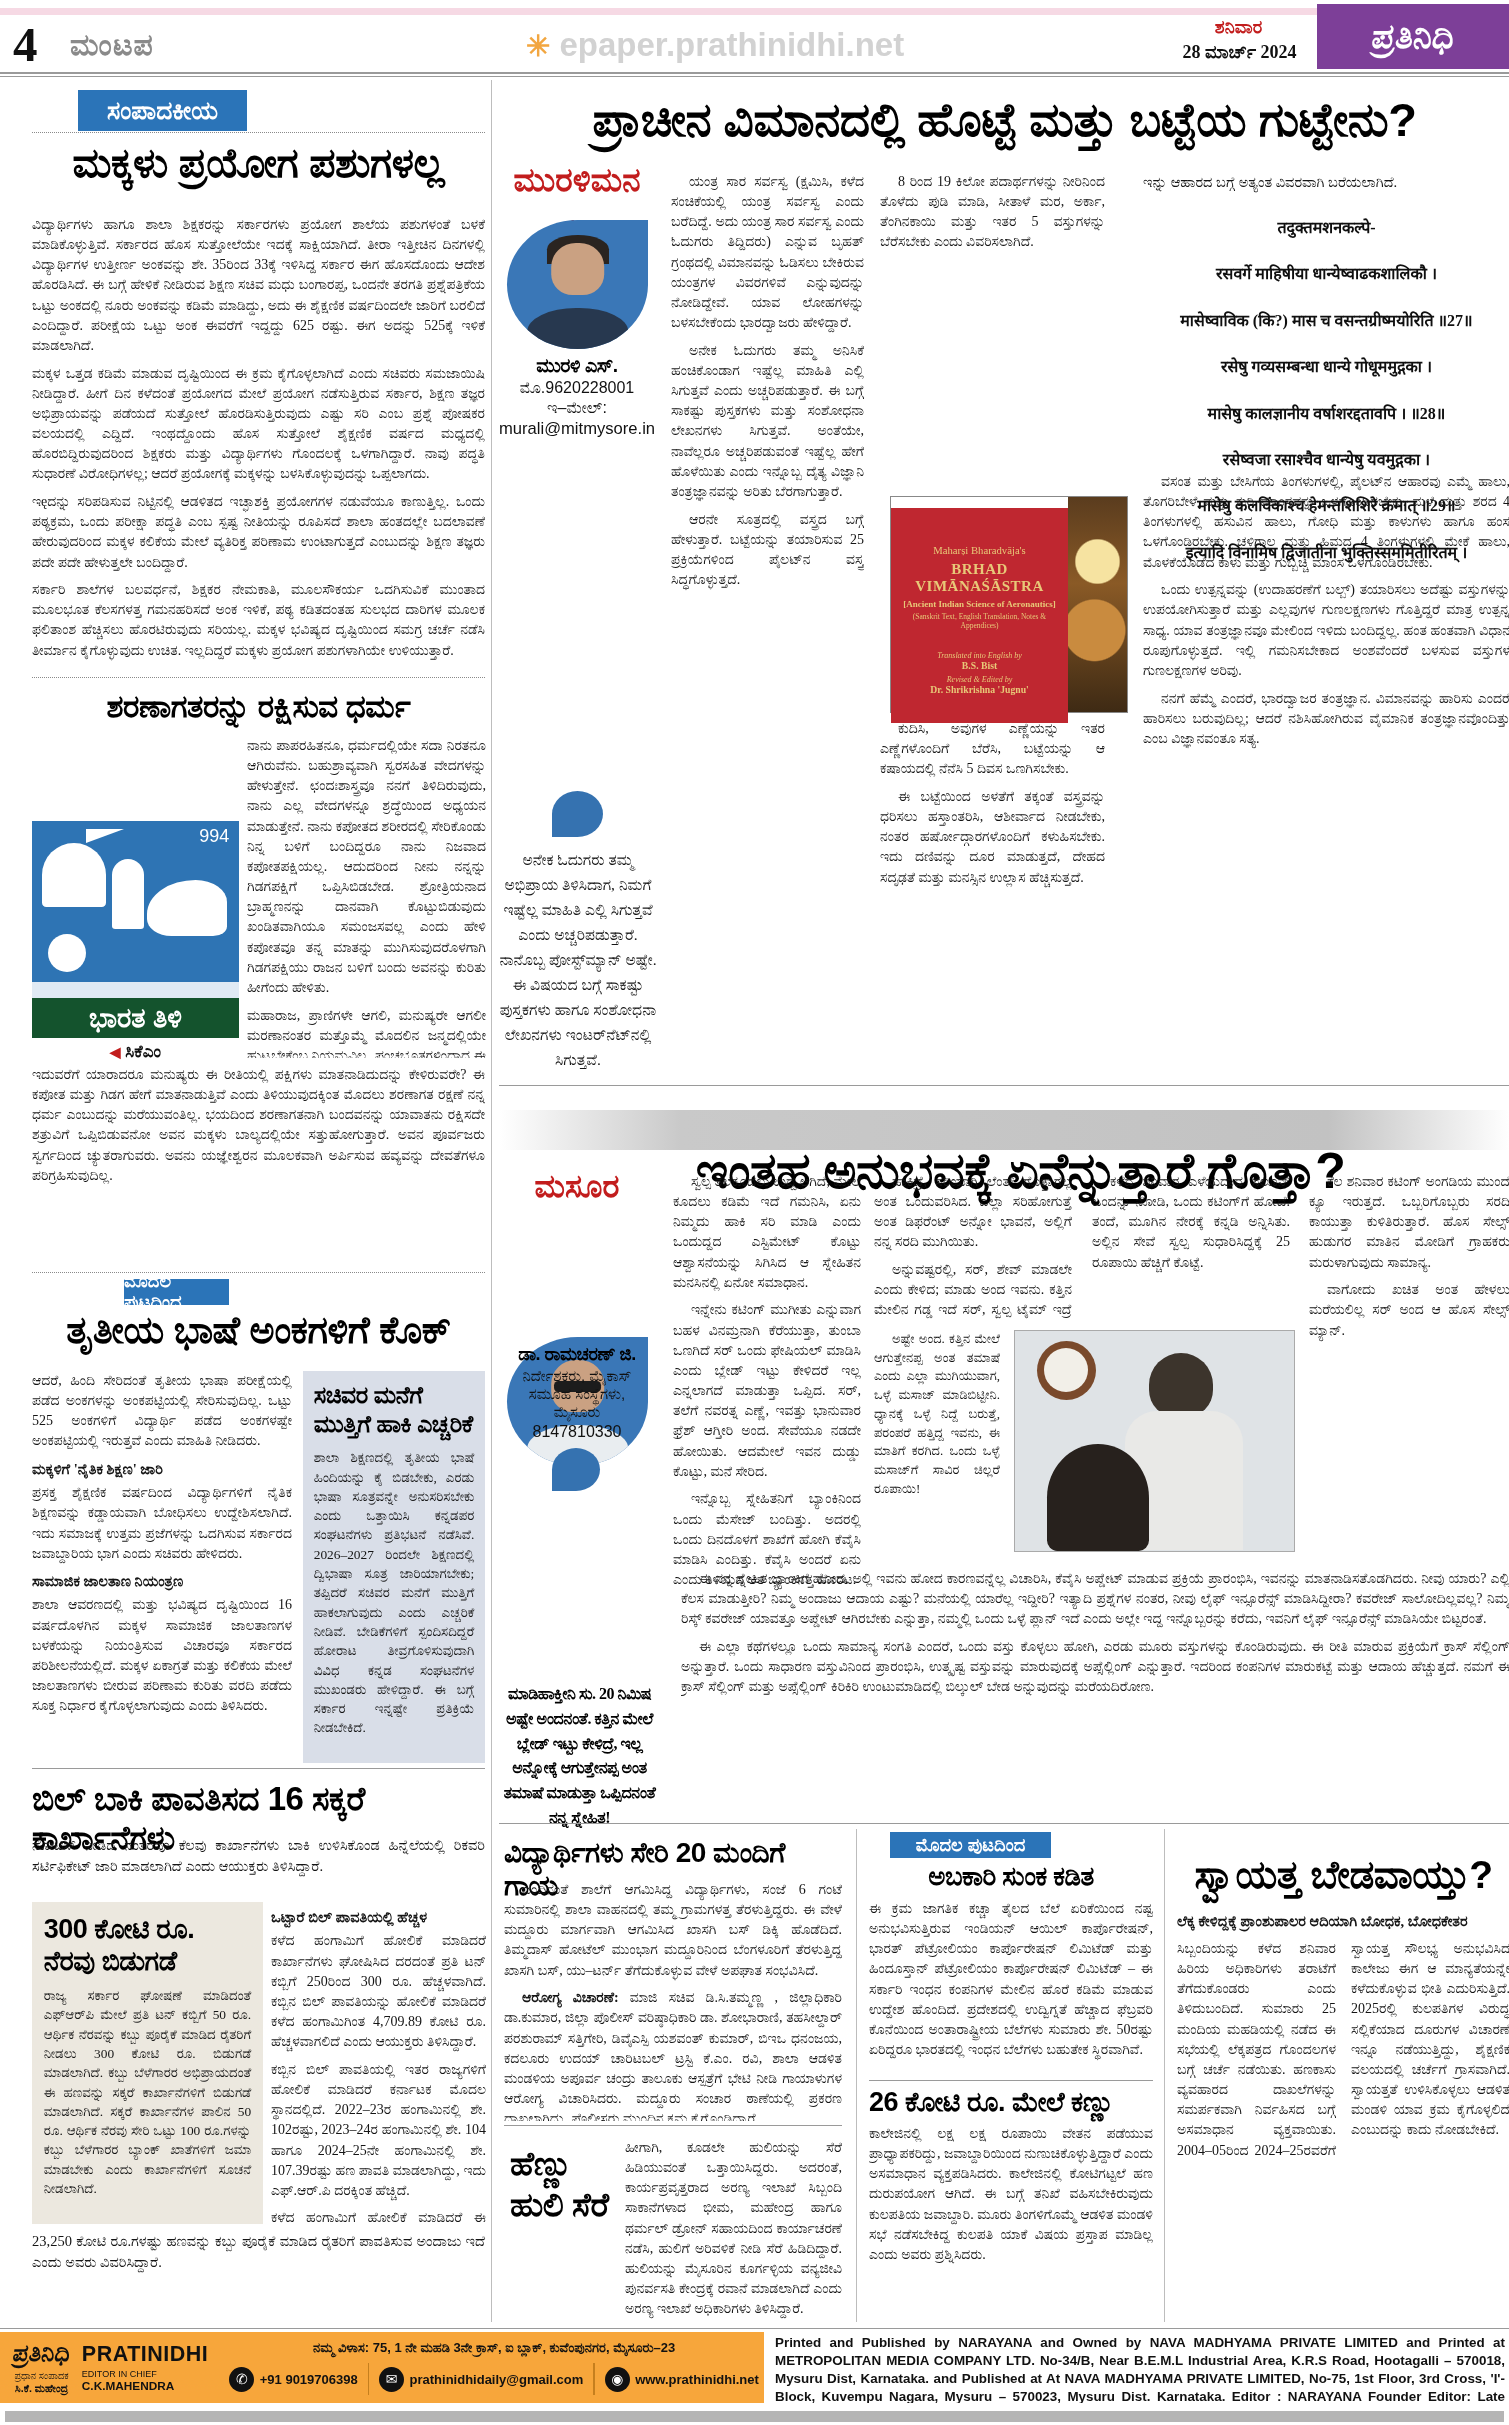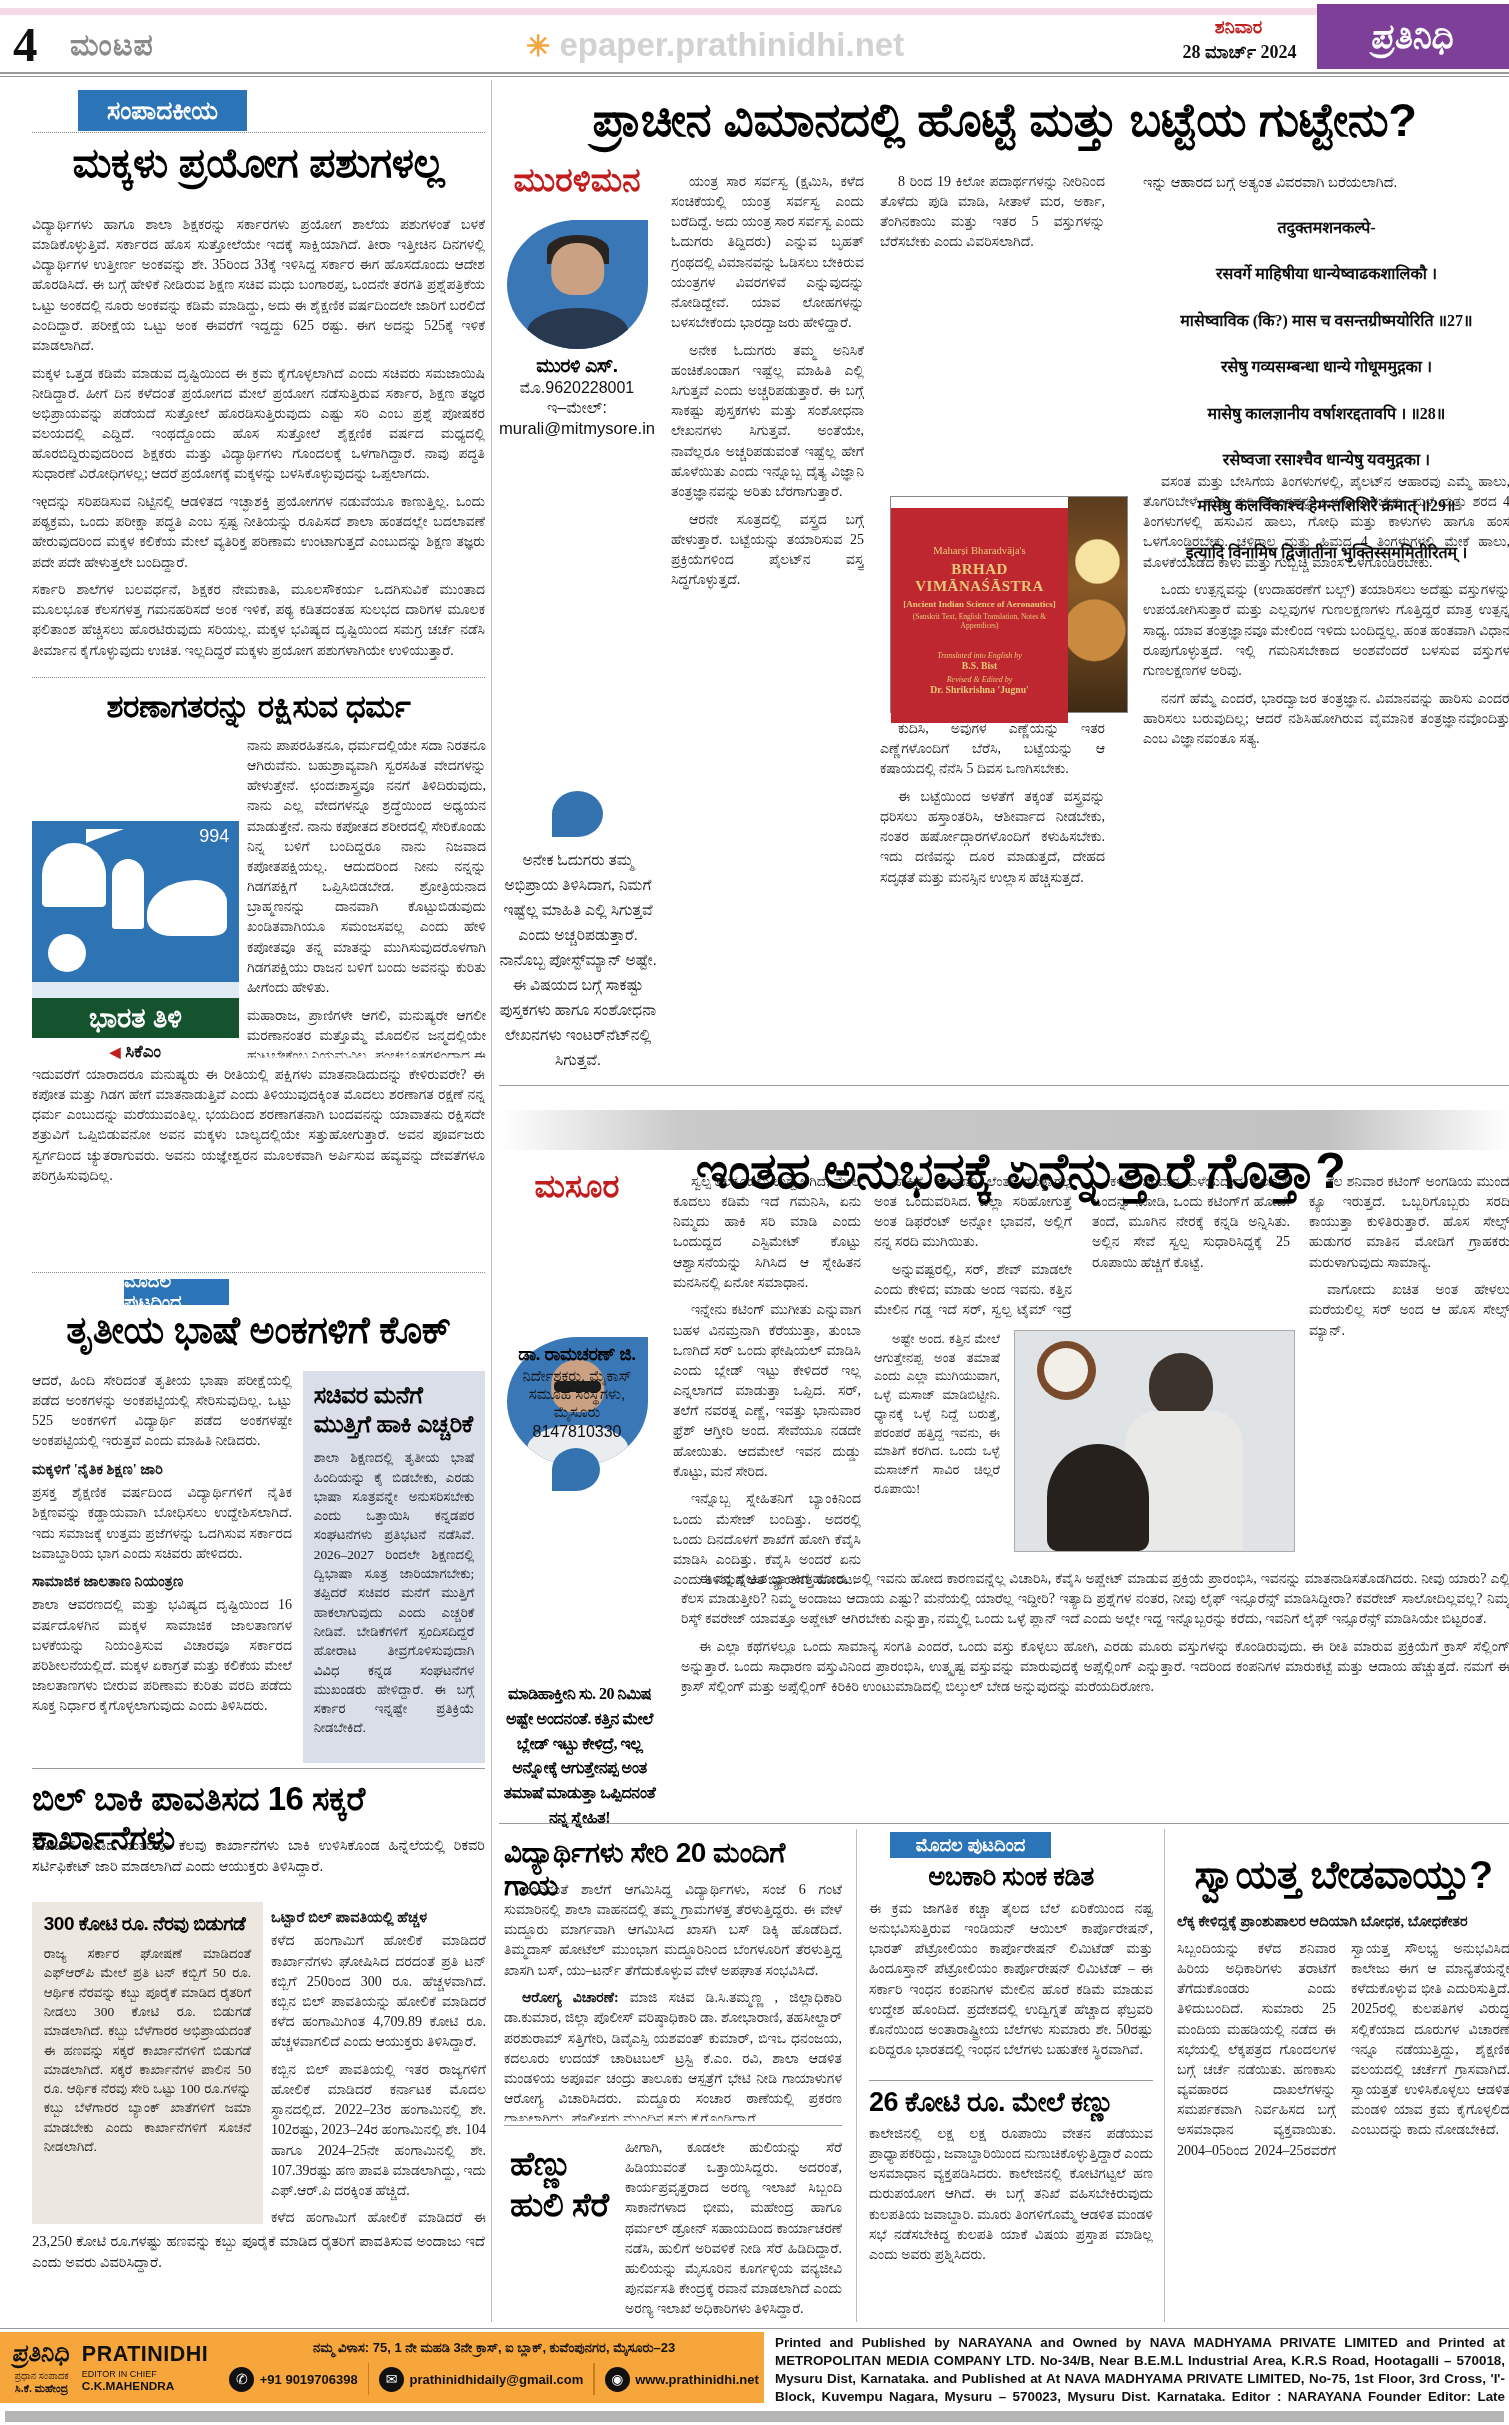"300 ಕೋಟಿ ರೂ. ನೆರವು ಬಿಡುಗಡೆ" div.hl { font-size: 19px -> 27px }
